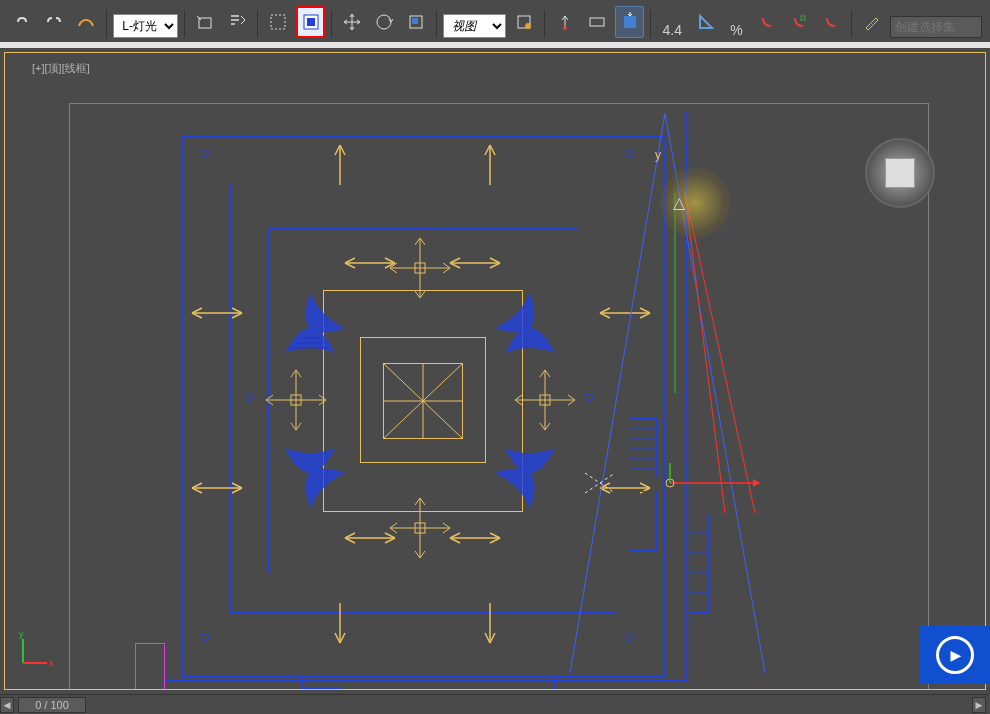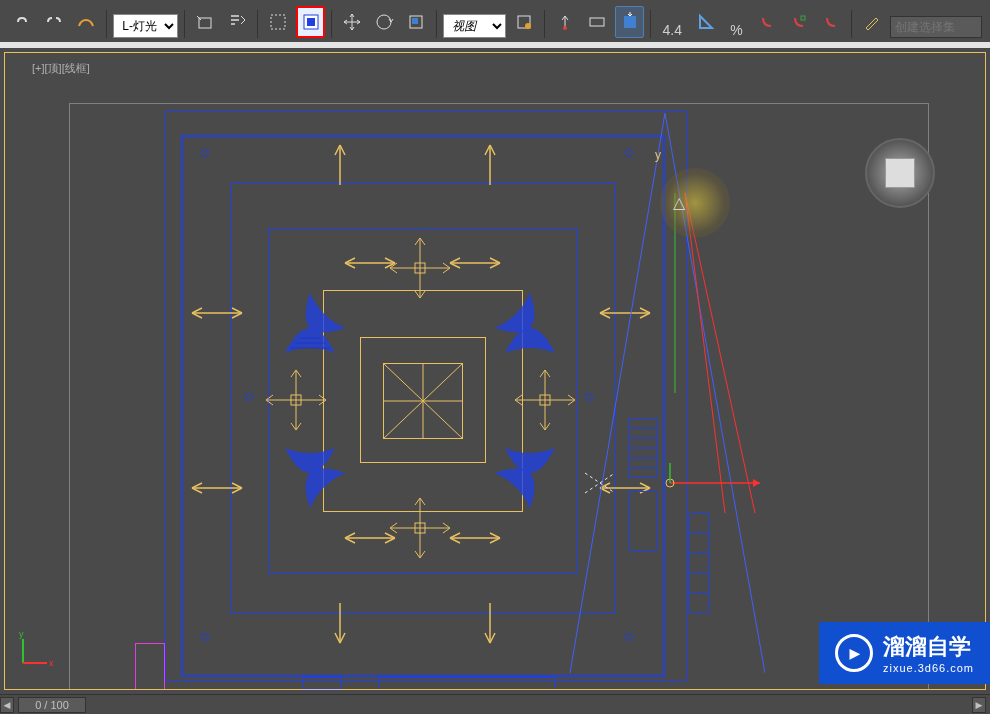"溜溜自学" div.watermark-text { html: <div> <span>溜溜自学</span> <span>zixue.3d66.com</span> </div> -> none }
